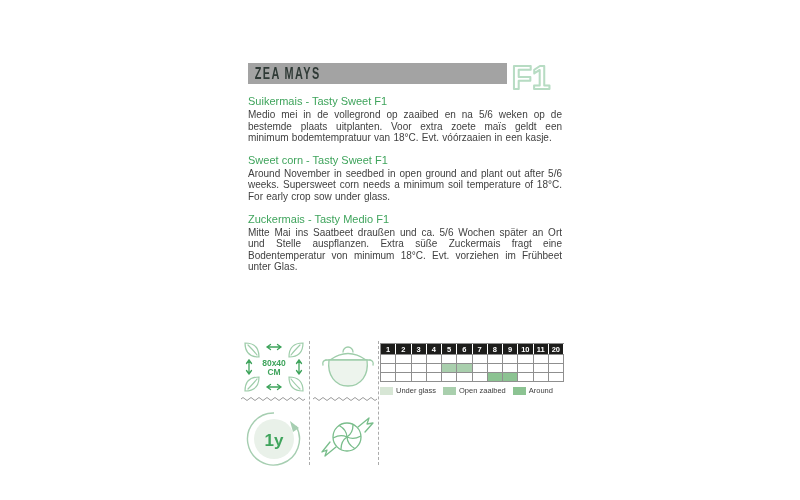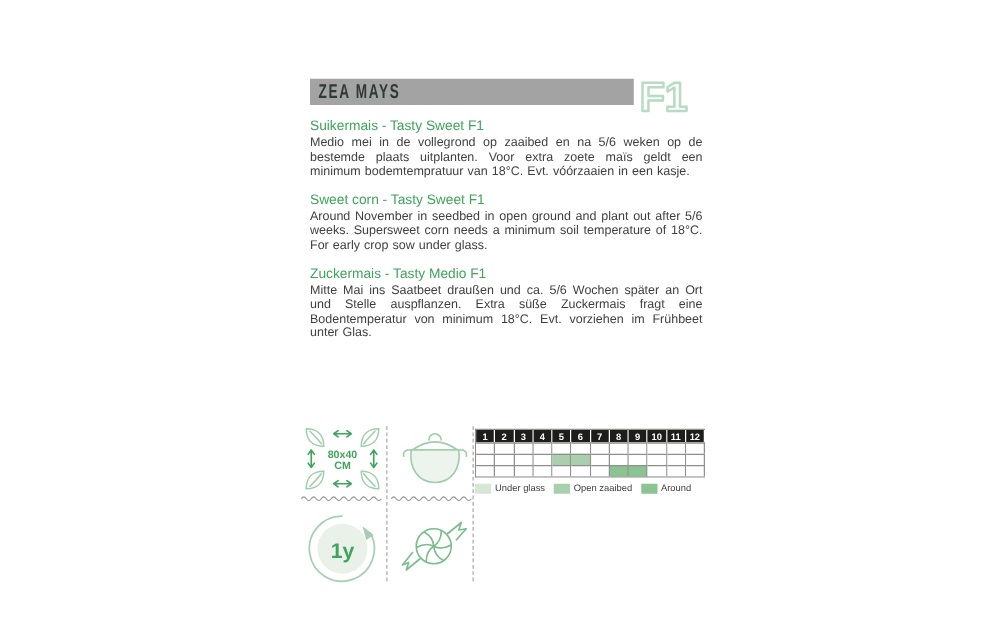"12" div.cal-head { text: 12 -> 20 }
